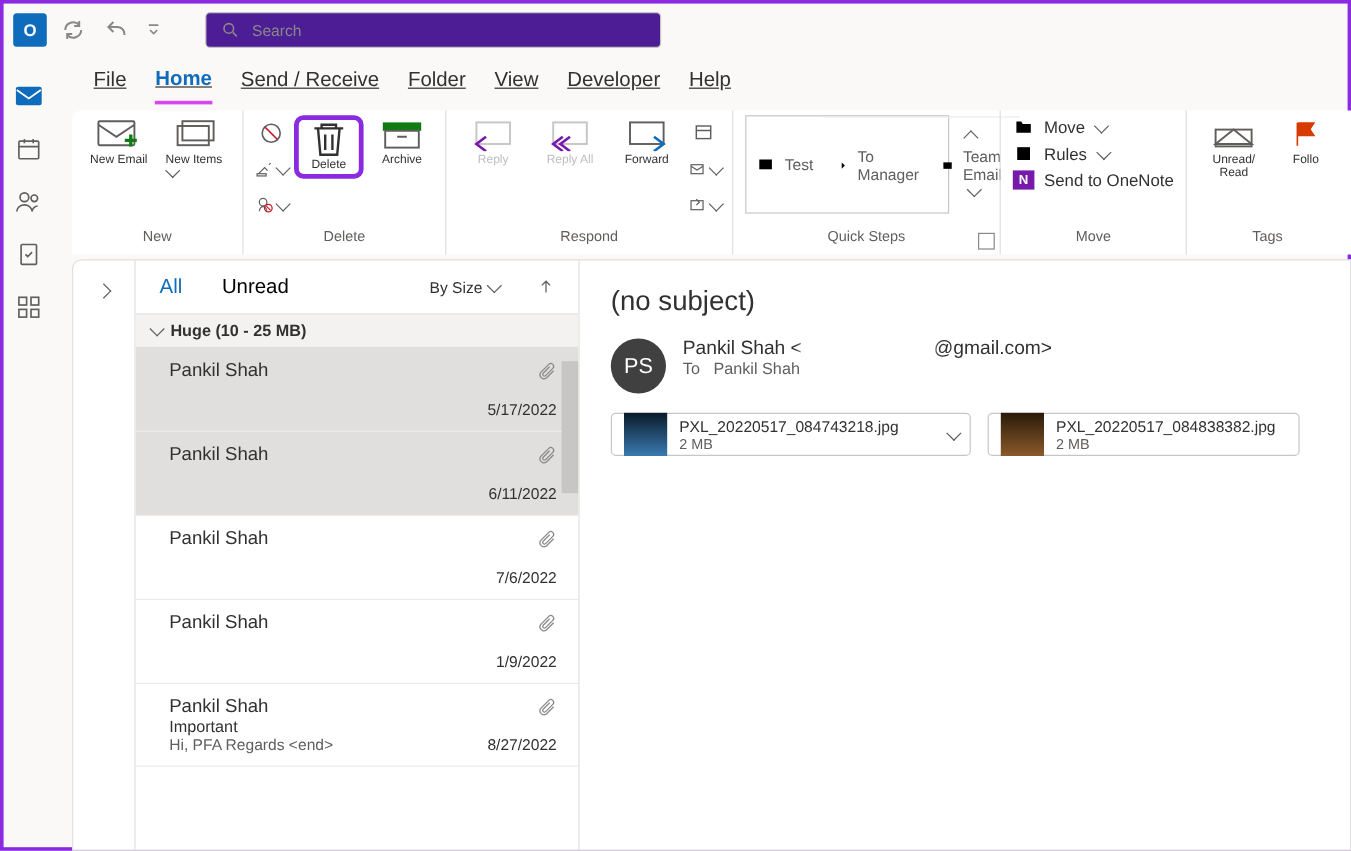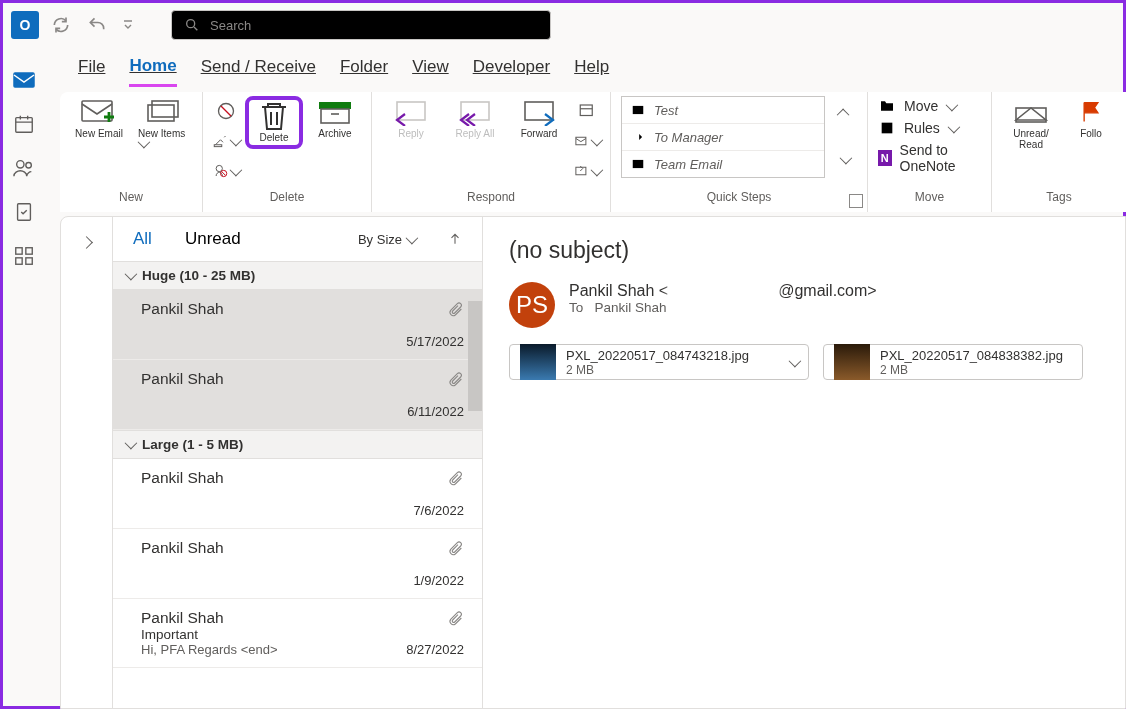"Search" .search { background: #000000 -> #4c1d95 }
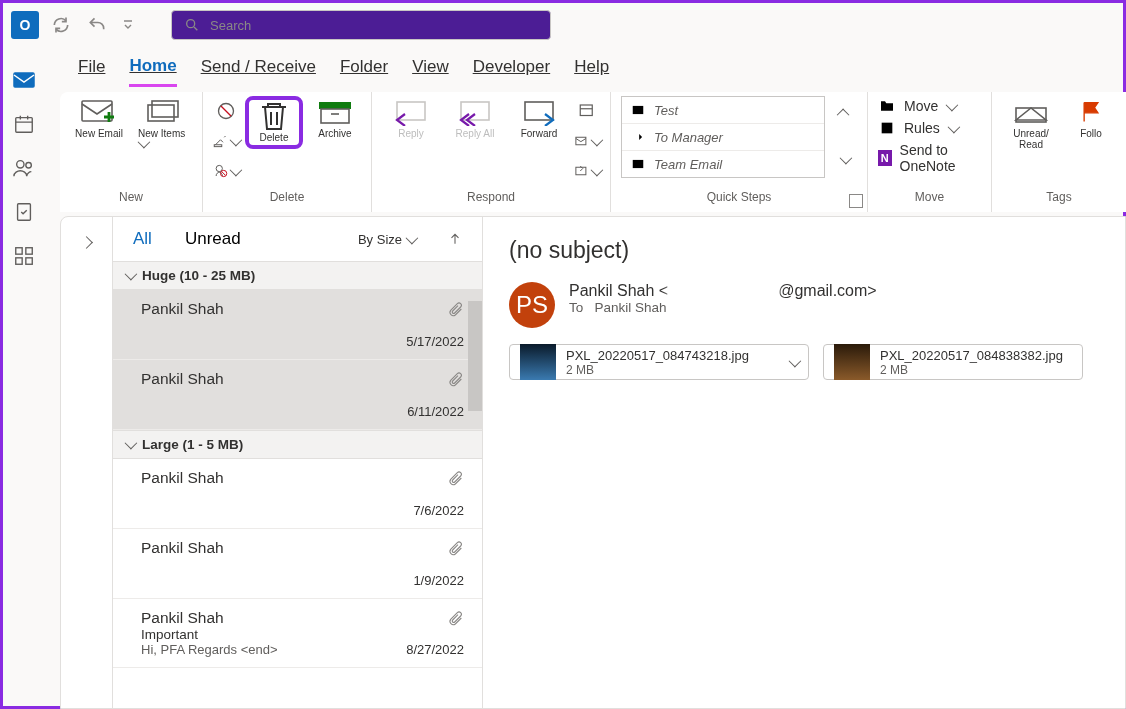"Test" .qs-box { flex-direction: column -> row; font-style: italic -> none; width: 204px -> 170px }
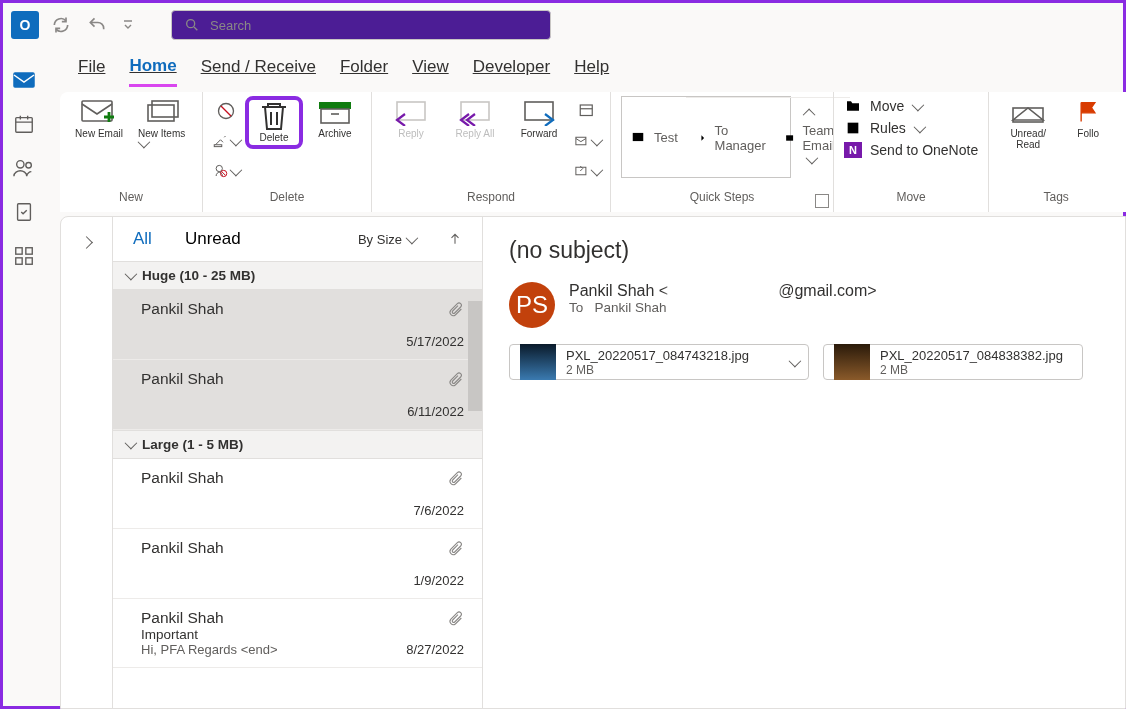"PS" .avatar { background: #c2410c -> #404040; font-size: 24px -> 18px }
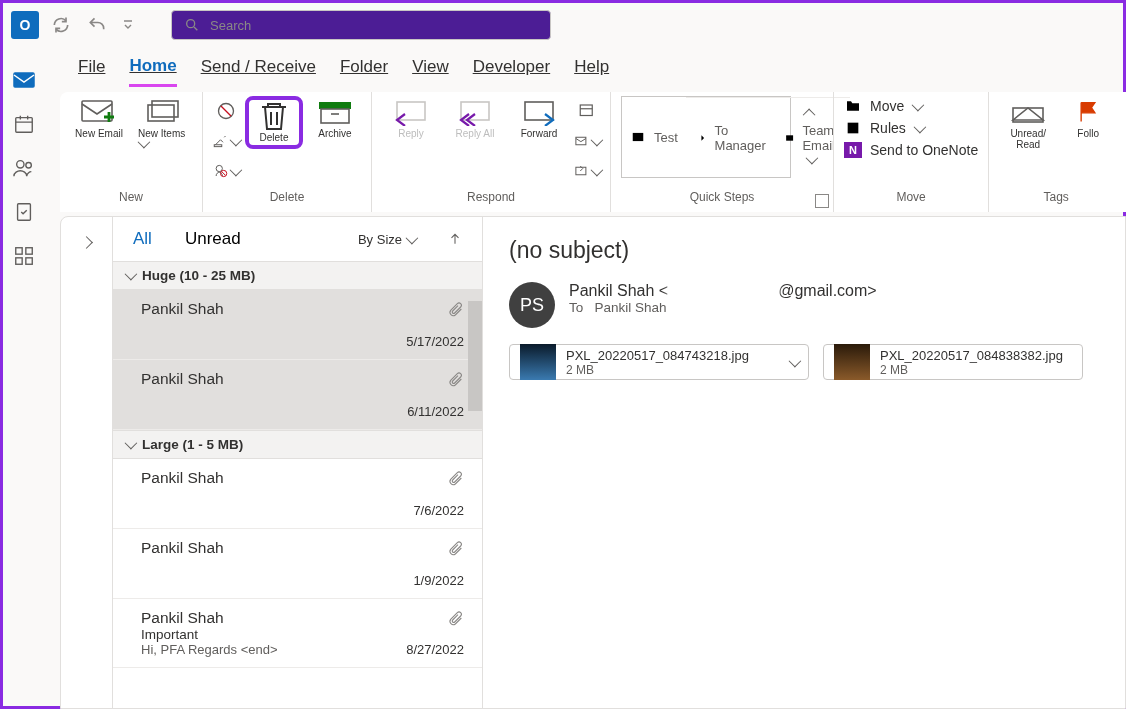"Large (1 - 5 MB)" div.grp-hdr { html: <div> <span></span> <span>Large (1 - 5 MB)</span> </div> -> none }
